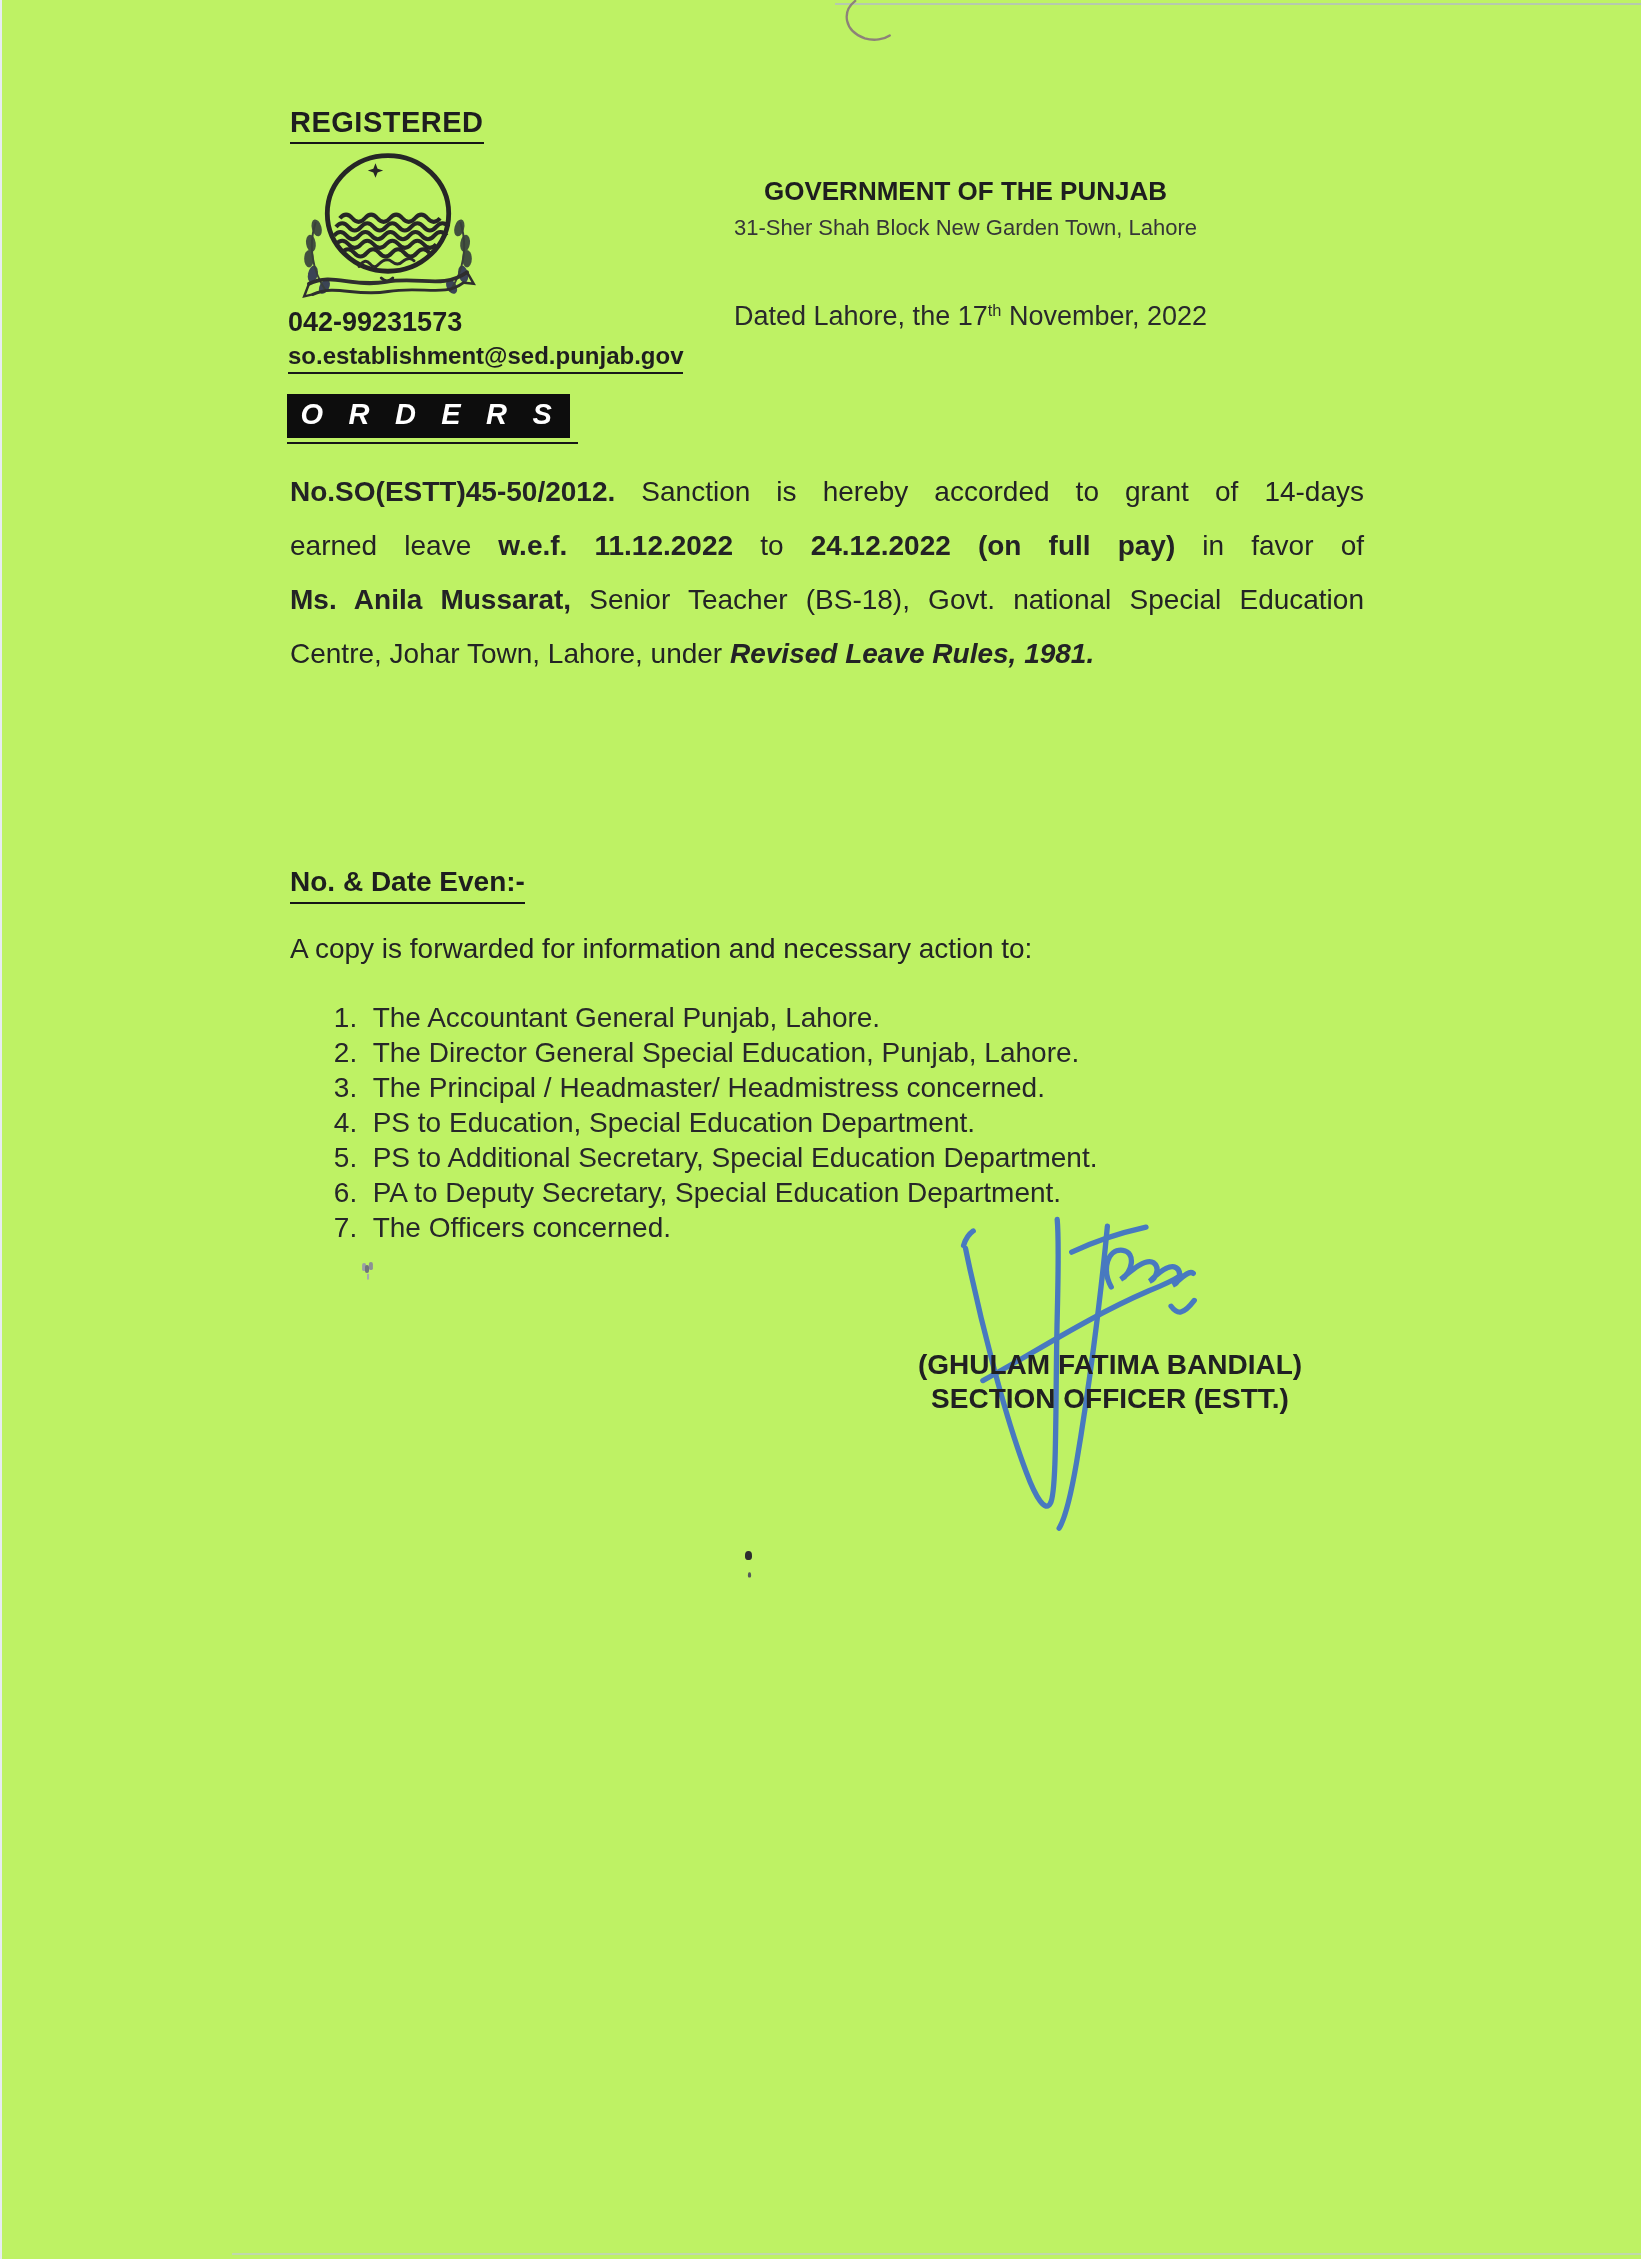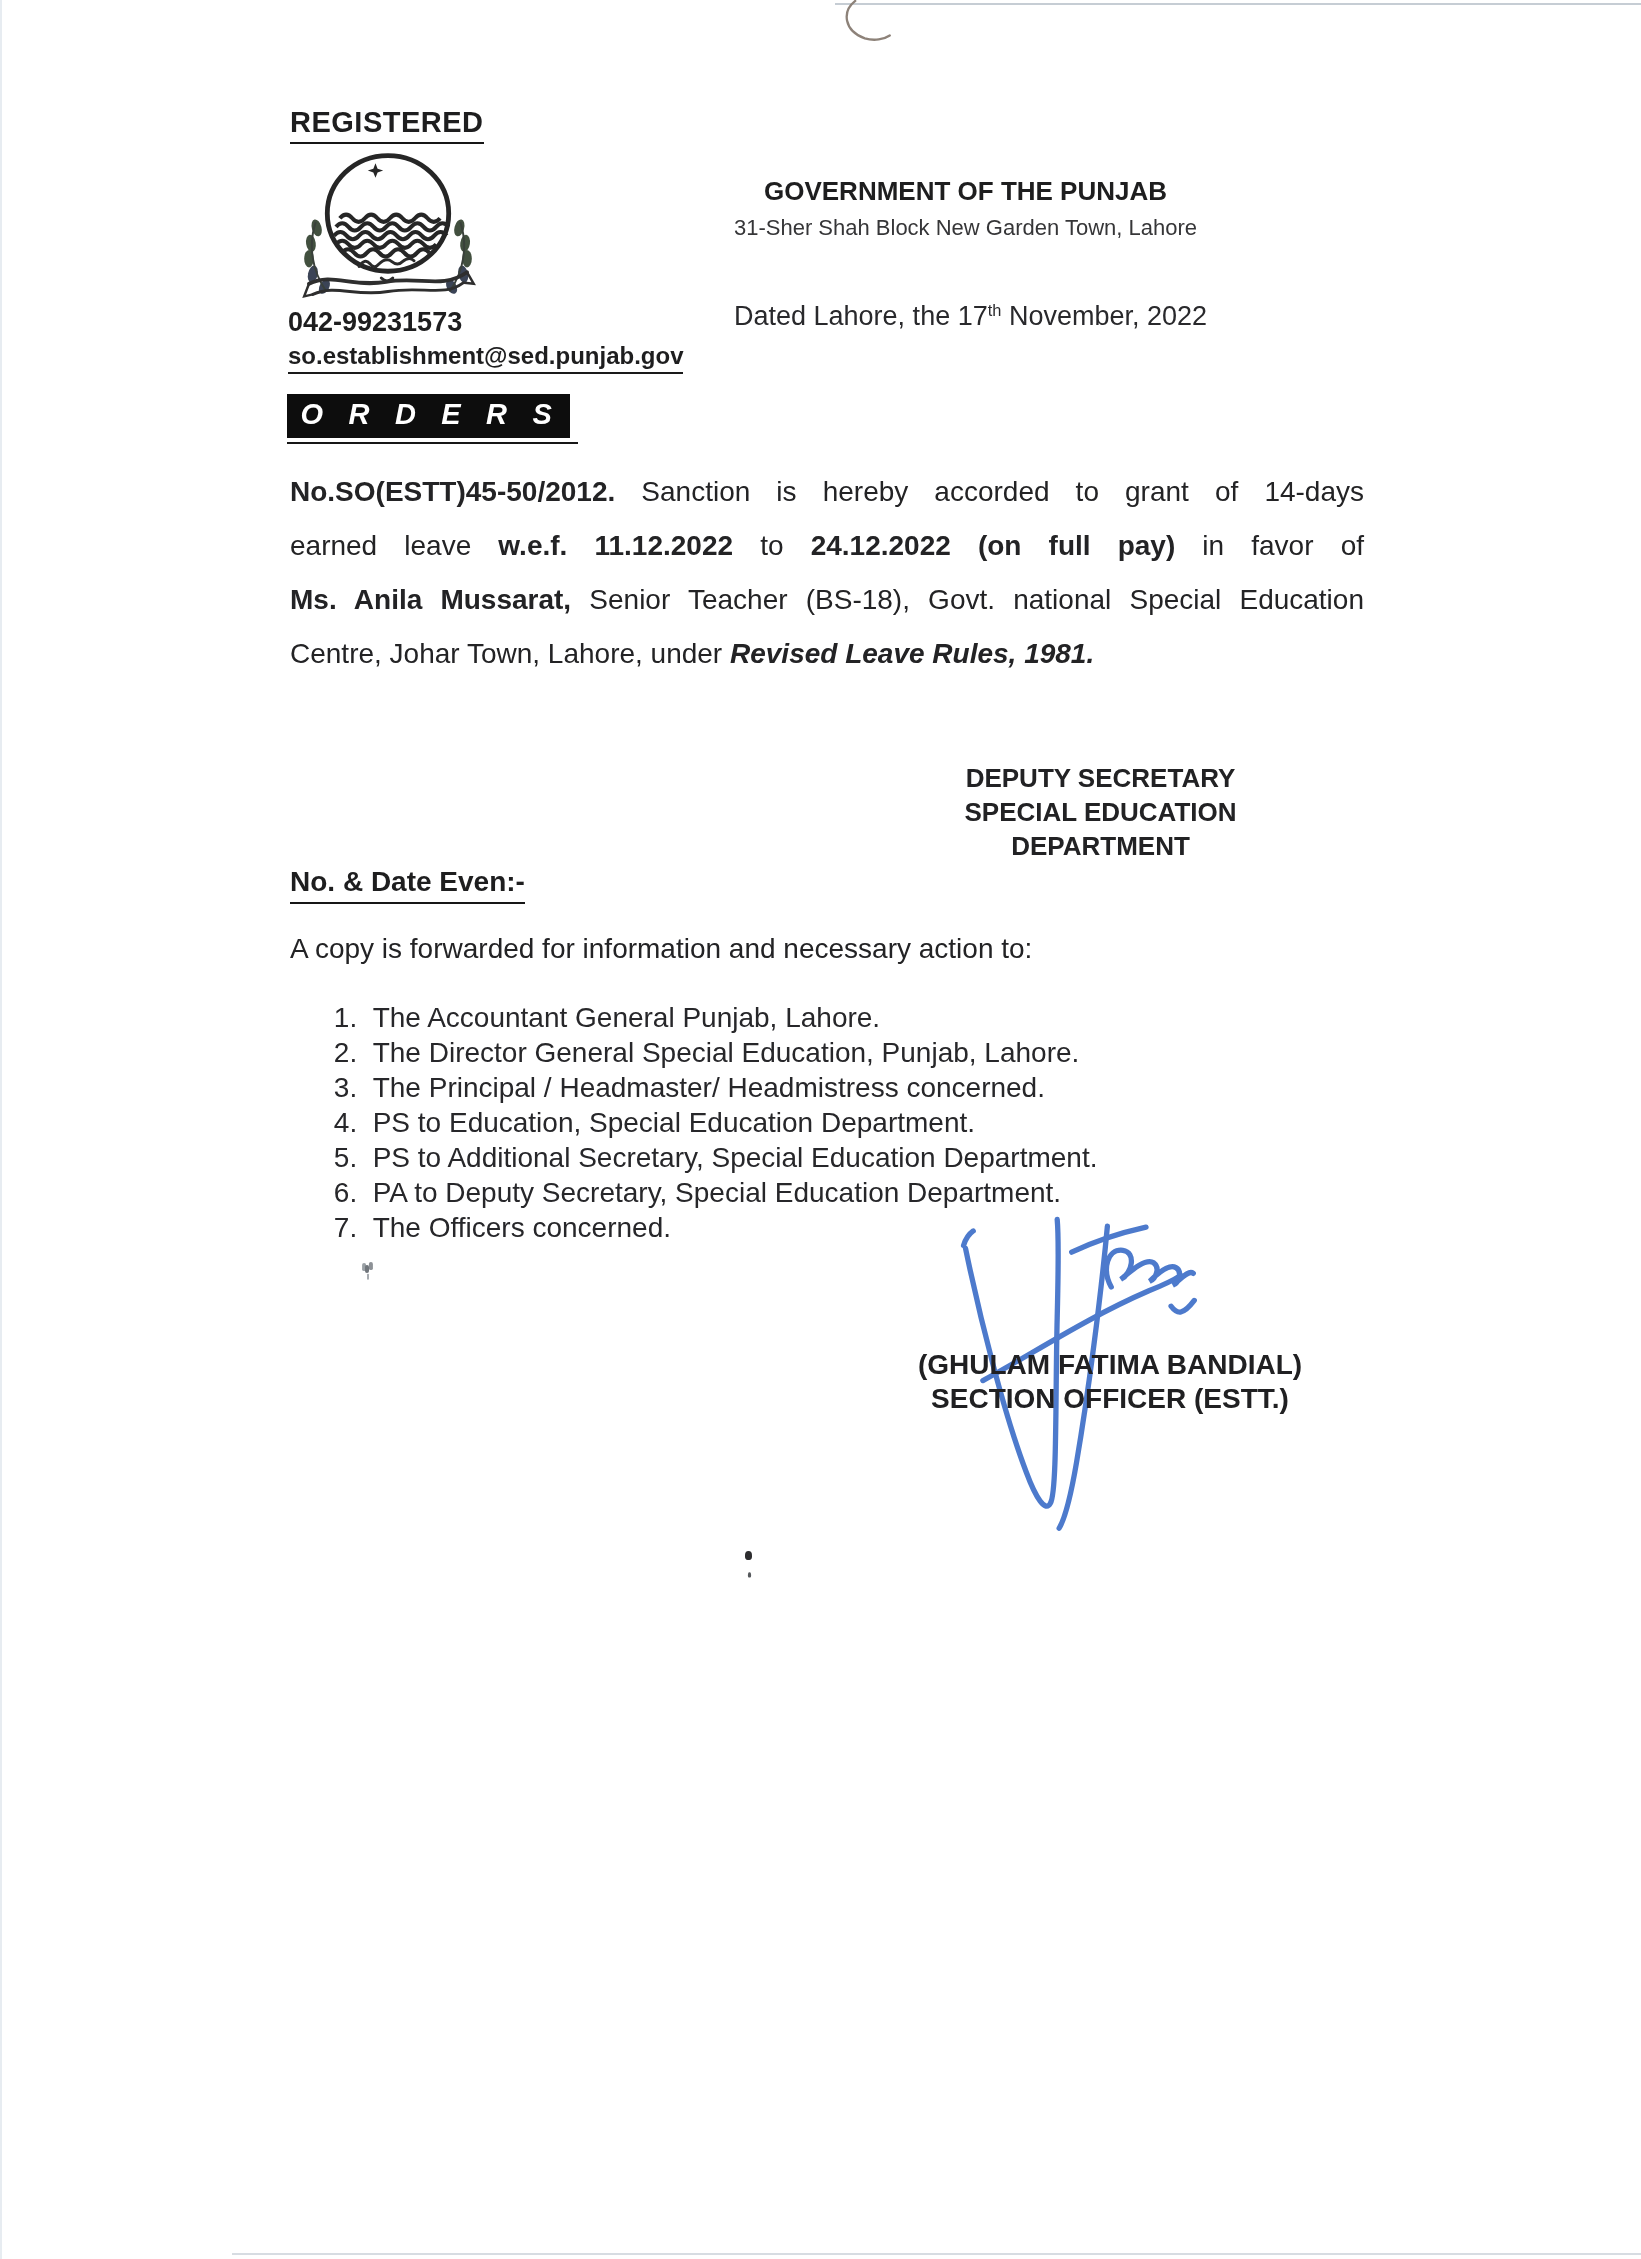"REGISTERED" .page { background: #ffffff -> #bef264 }
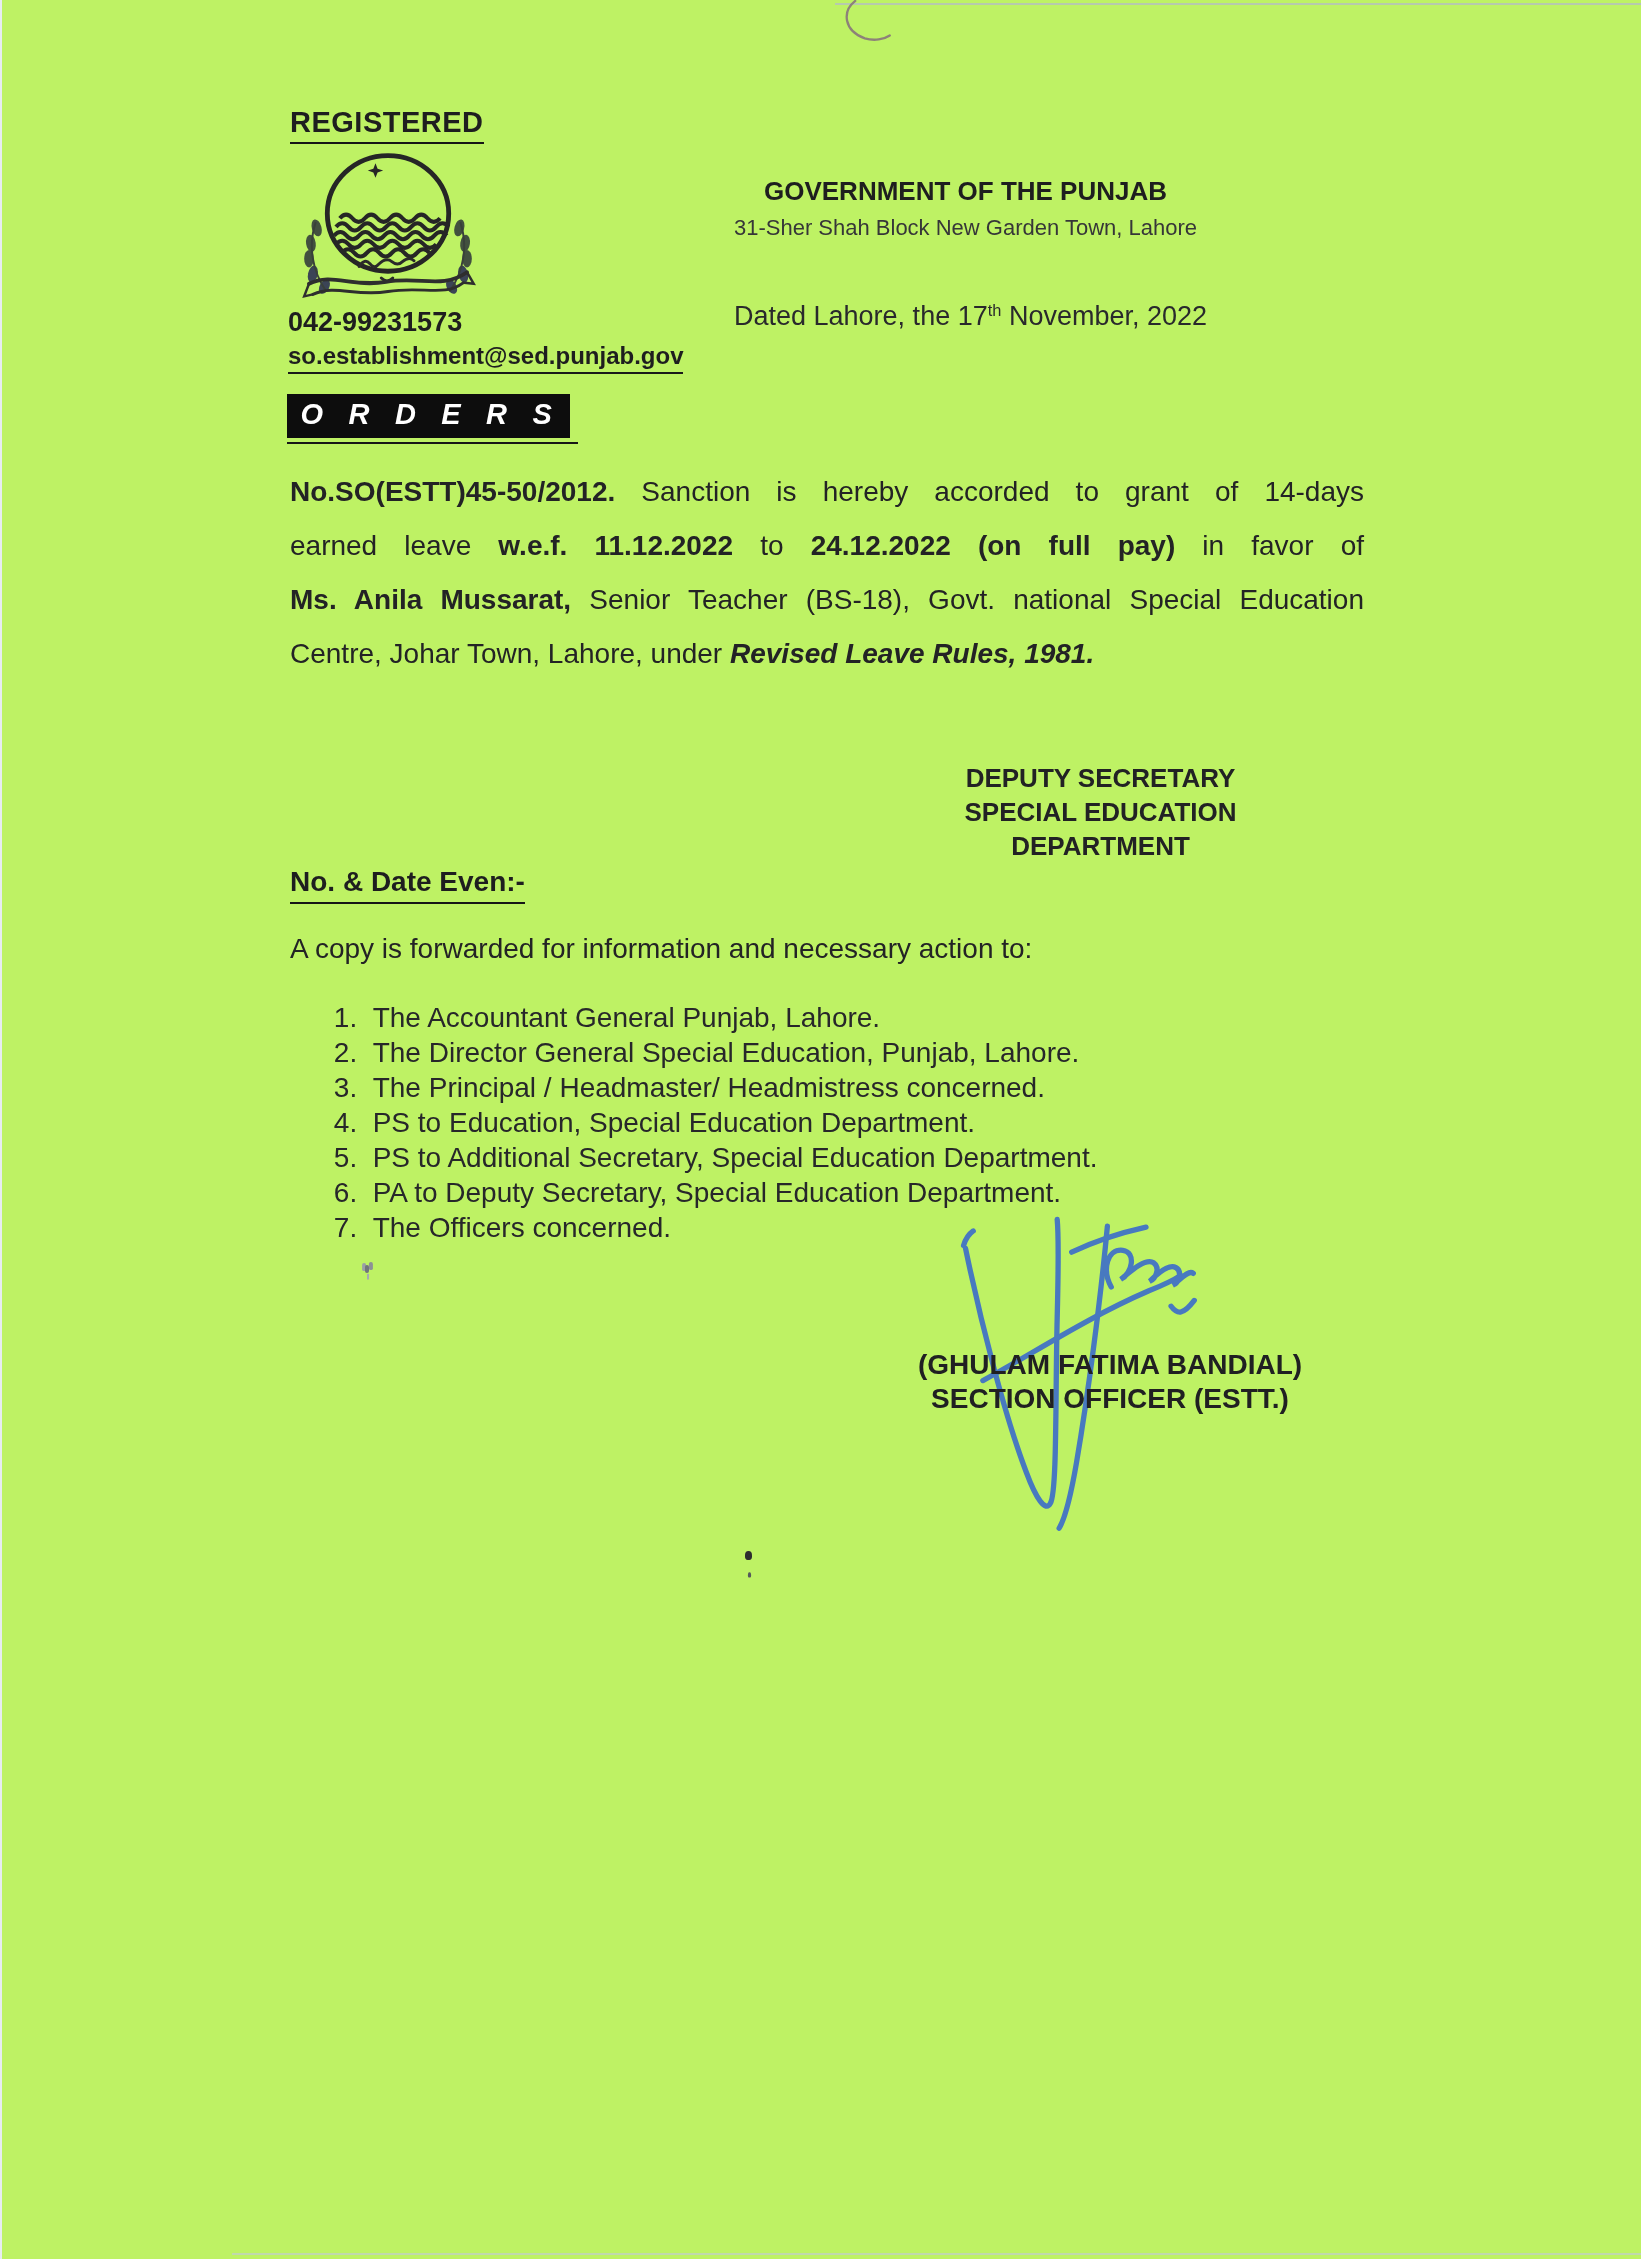"DEPUTY SECRETARY" div.signatory-top { html: <div> <div>DEPUTY SECRETARY</div> <div>SPECIAL EDUCATION</div> <div>DEPARTMENT</div> </div> -> none }
